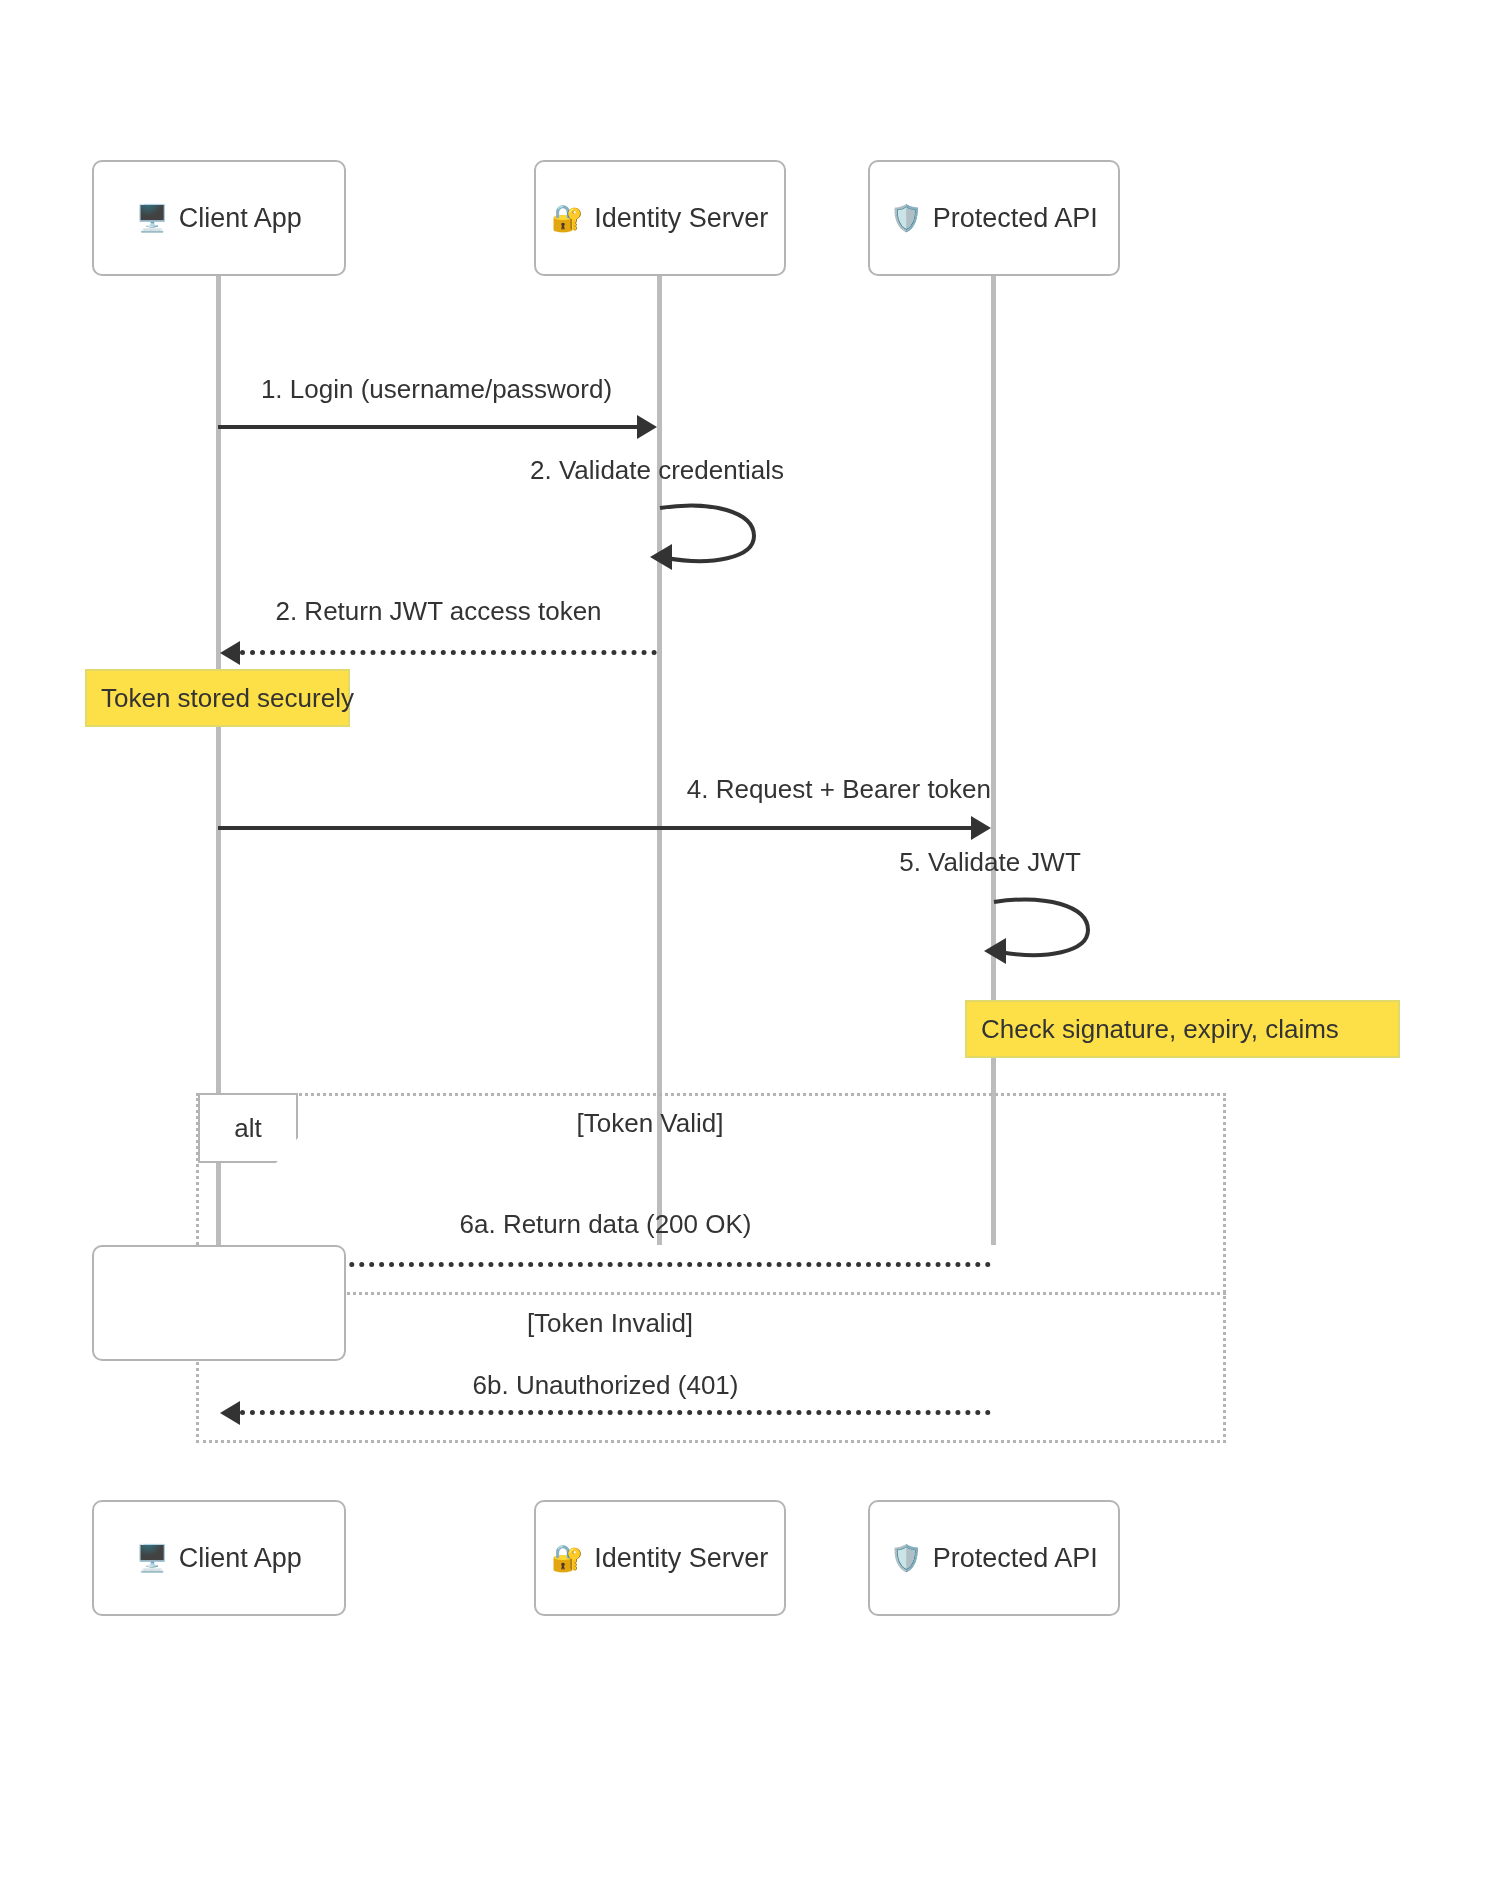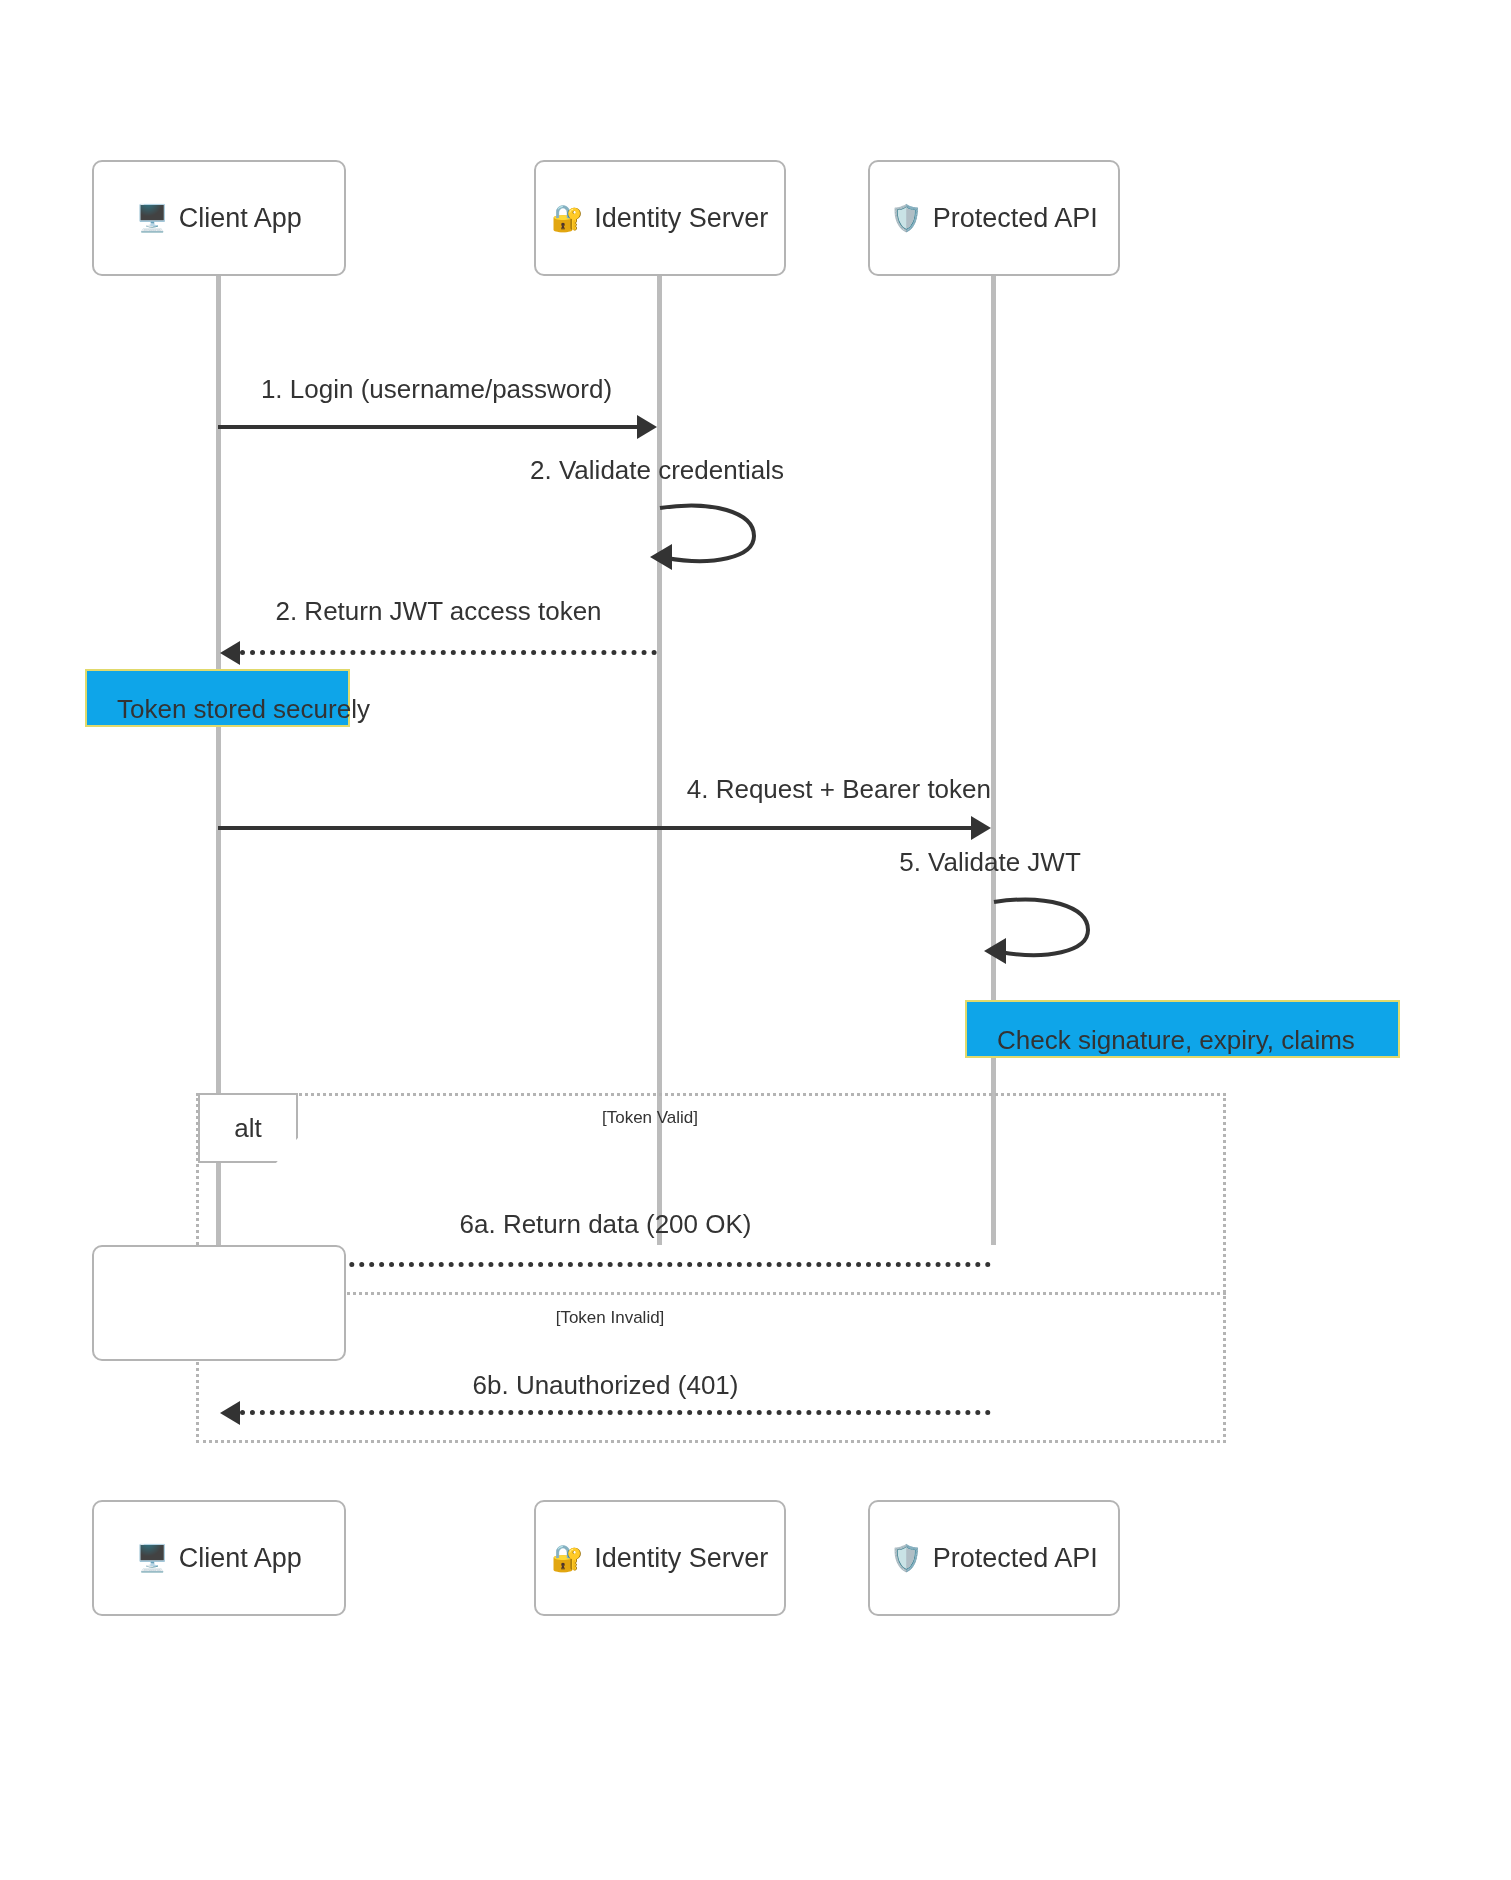"Token stored securely" .note { align-items: flex-end -> center; background: #0ea5e9 -> #fde047; padding: 0 30px -> 0 14px }
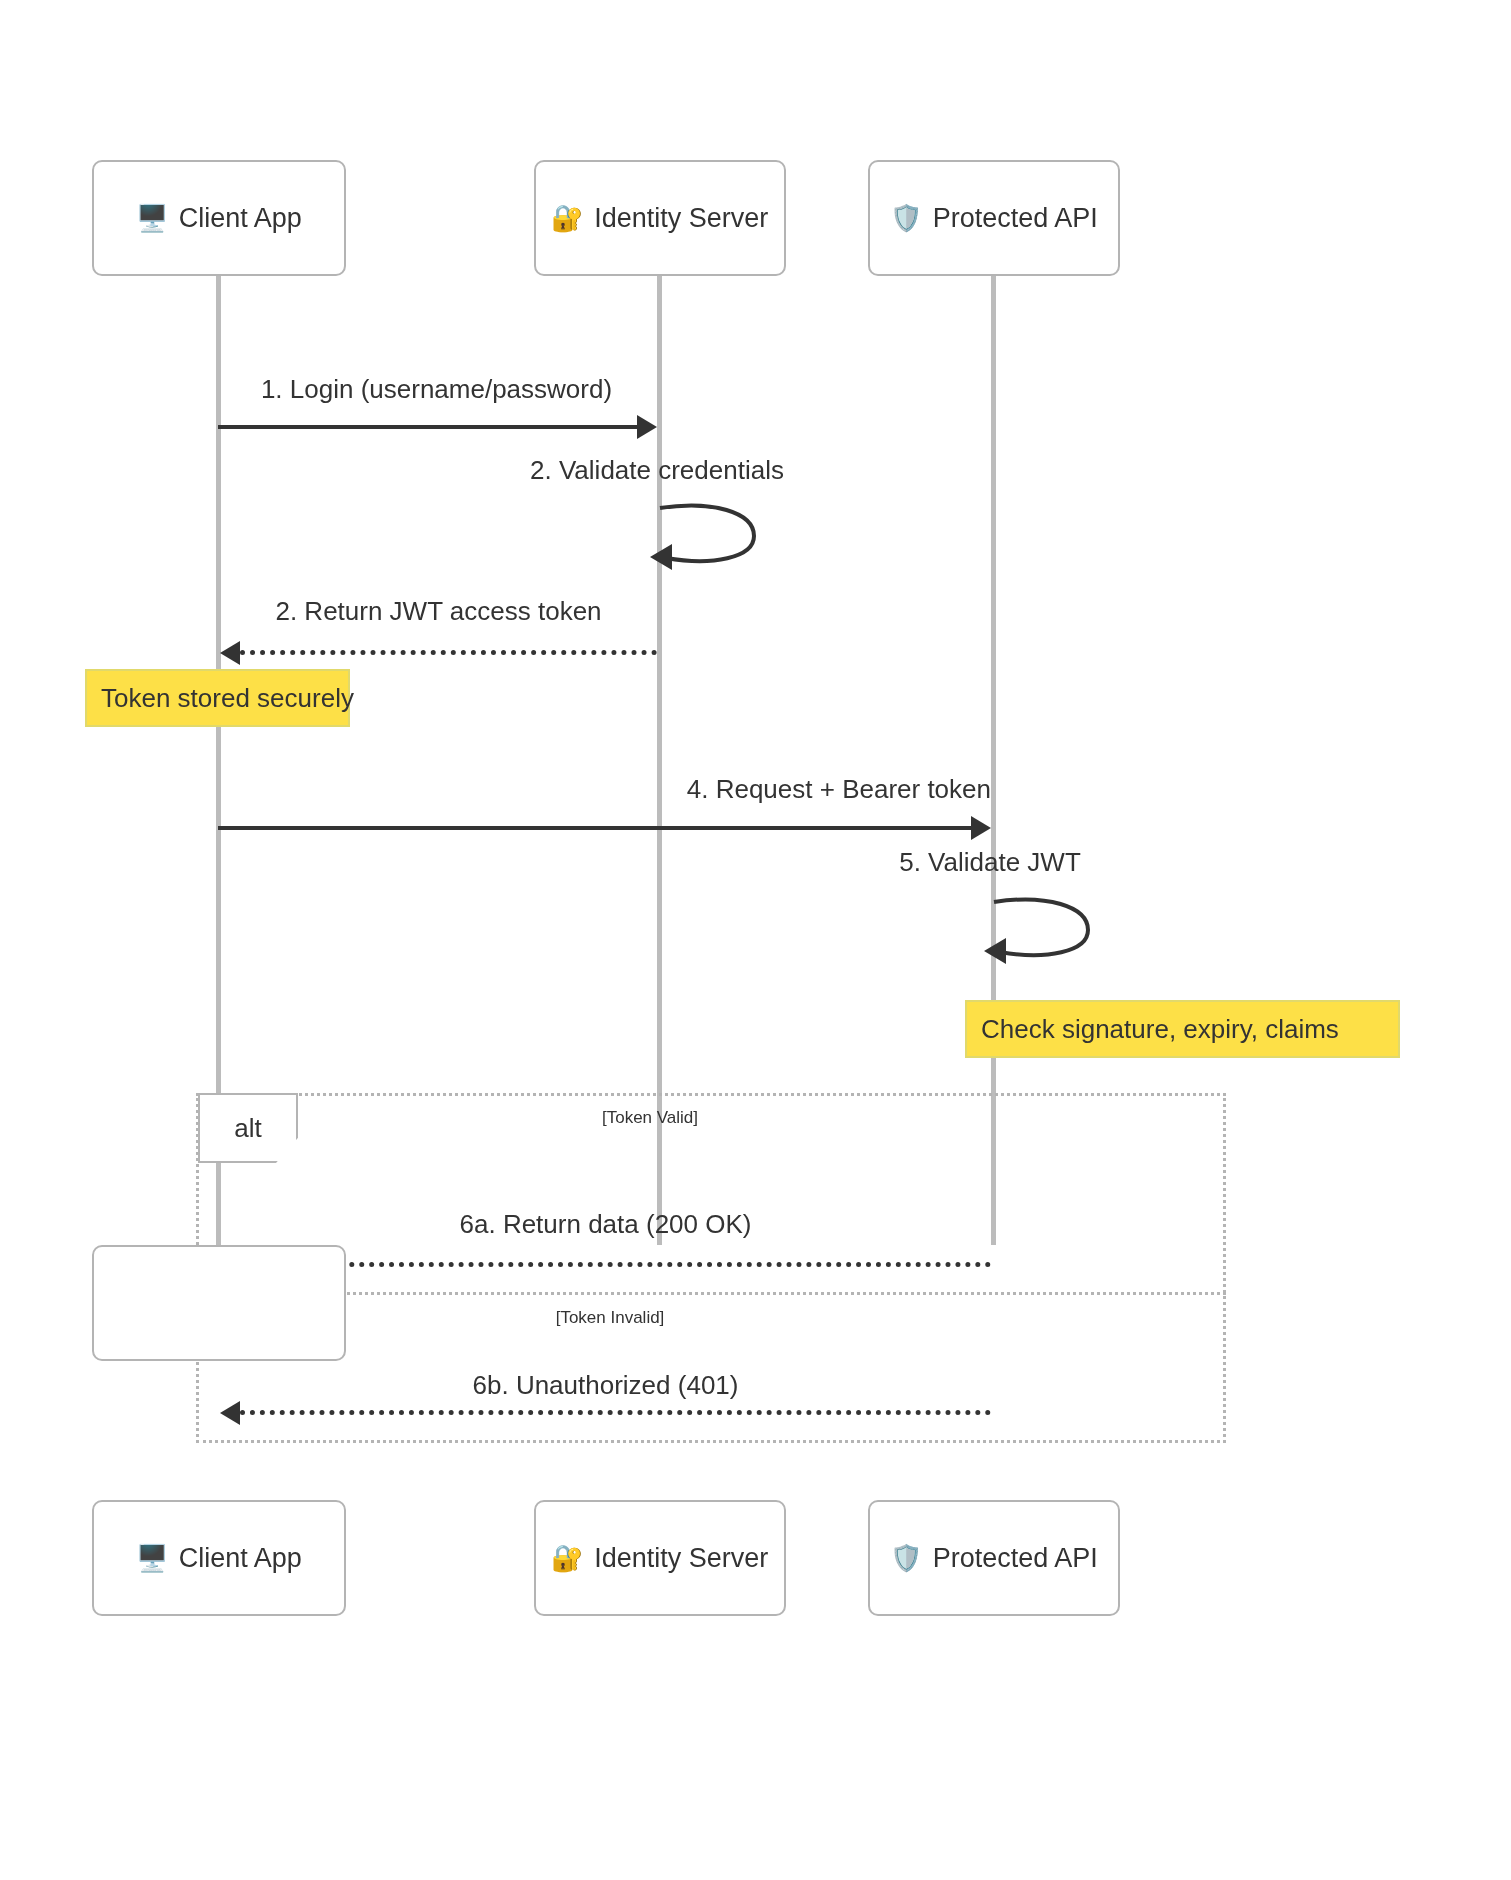"[Token Valid]" .frag-cond { font-size: 17px -> 26px }
